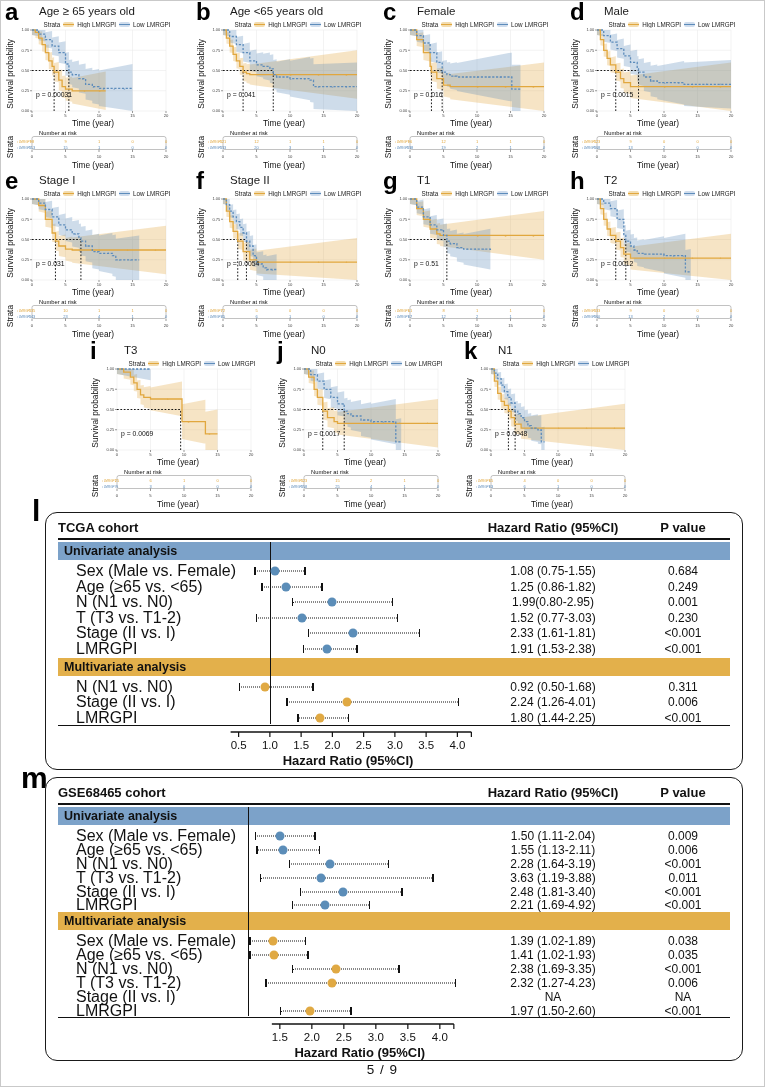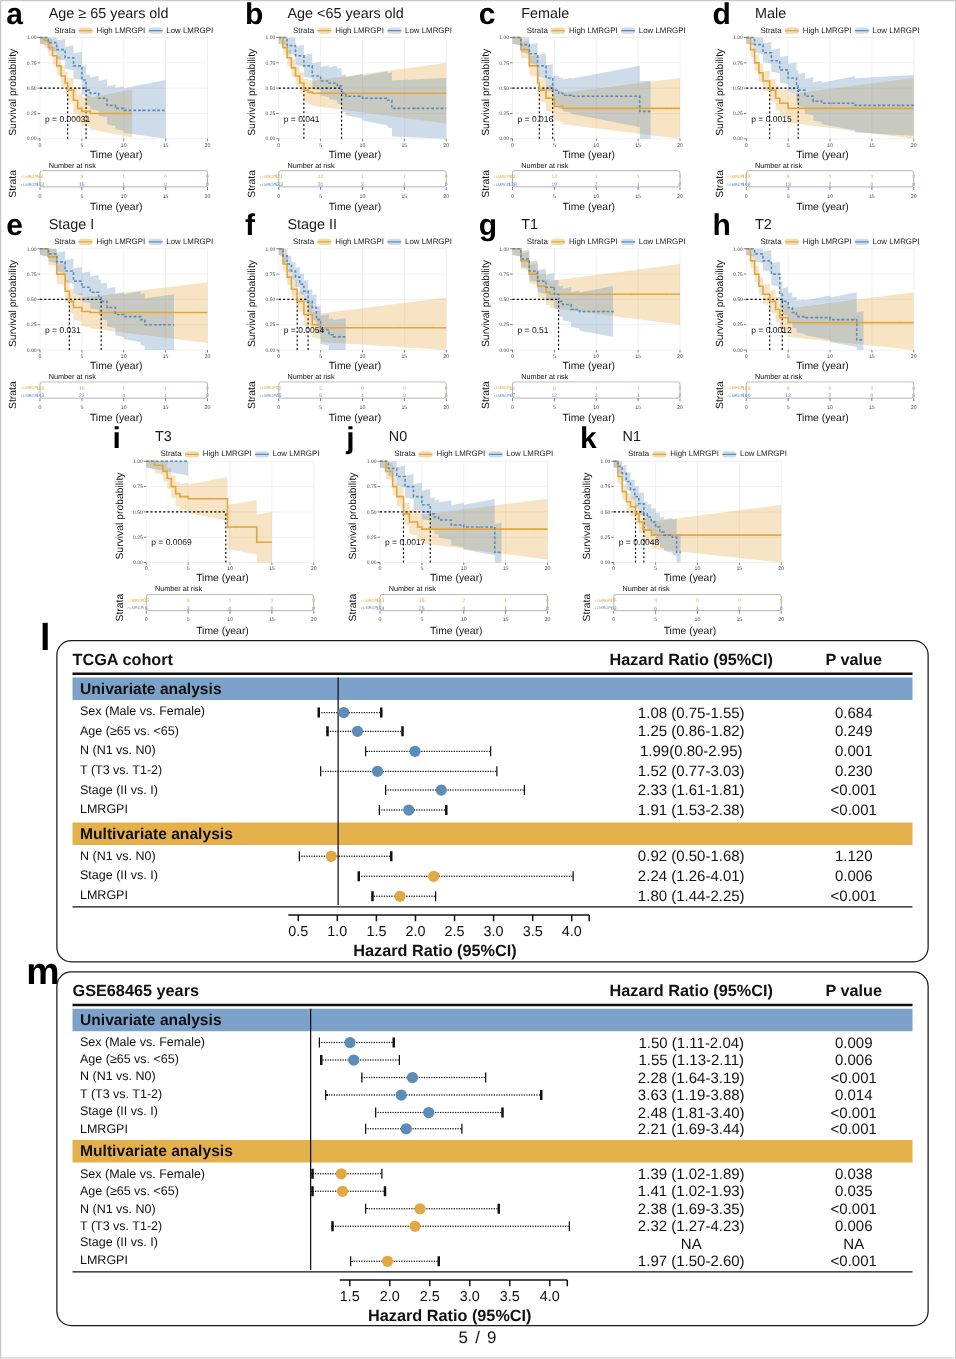"Sex (Male vs. Female)" .f-label { font-size: 10px -> 16px; margin-left: none -> 12px }
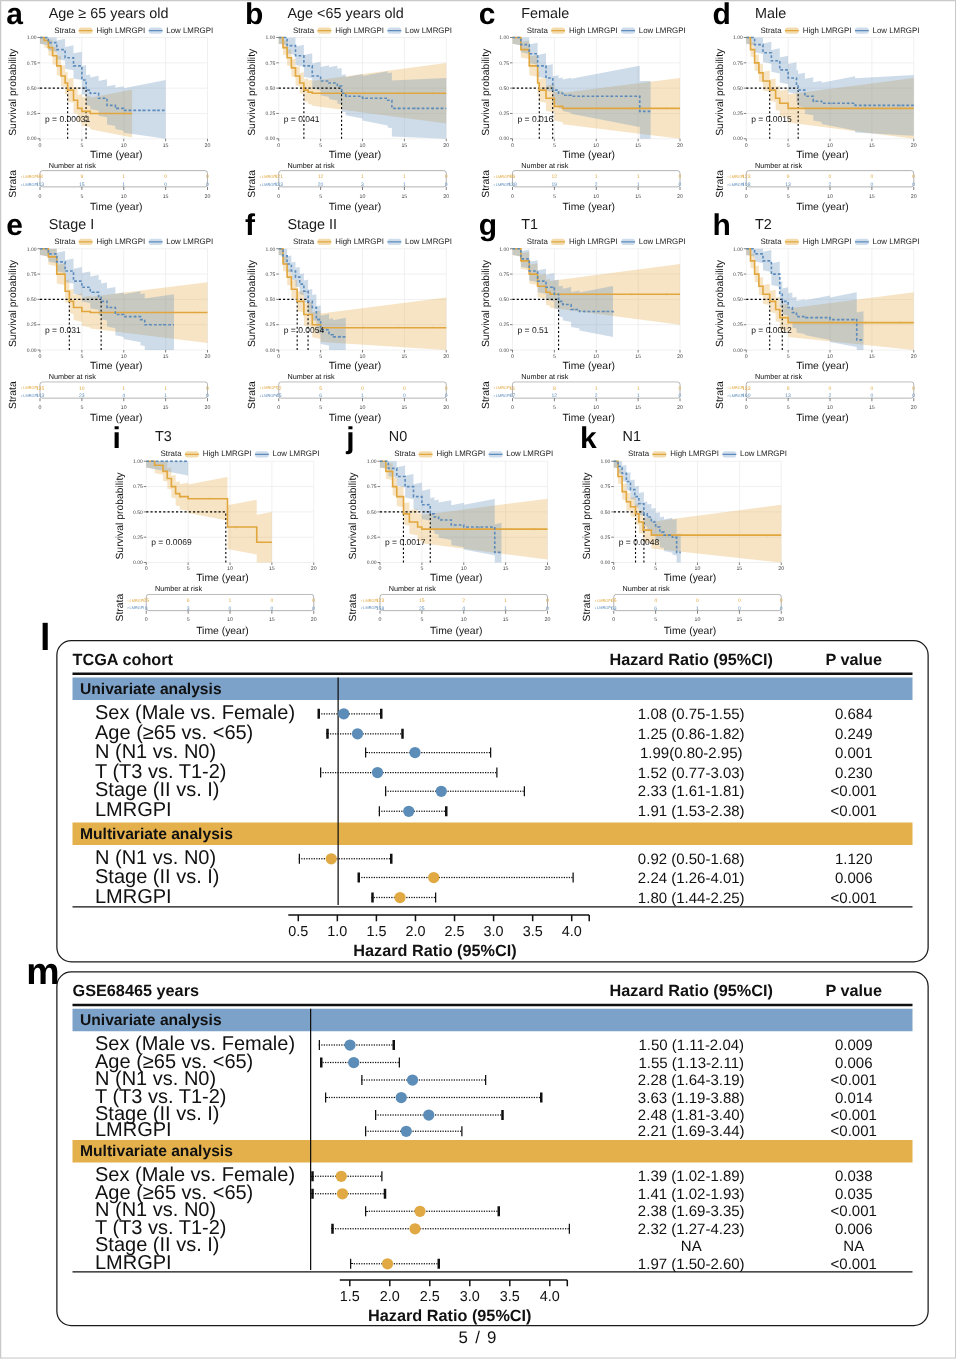"1.120" div.f-p { text: 1.120 -> 0.311 }
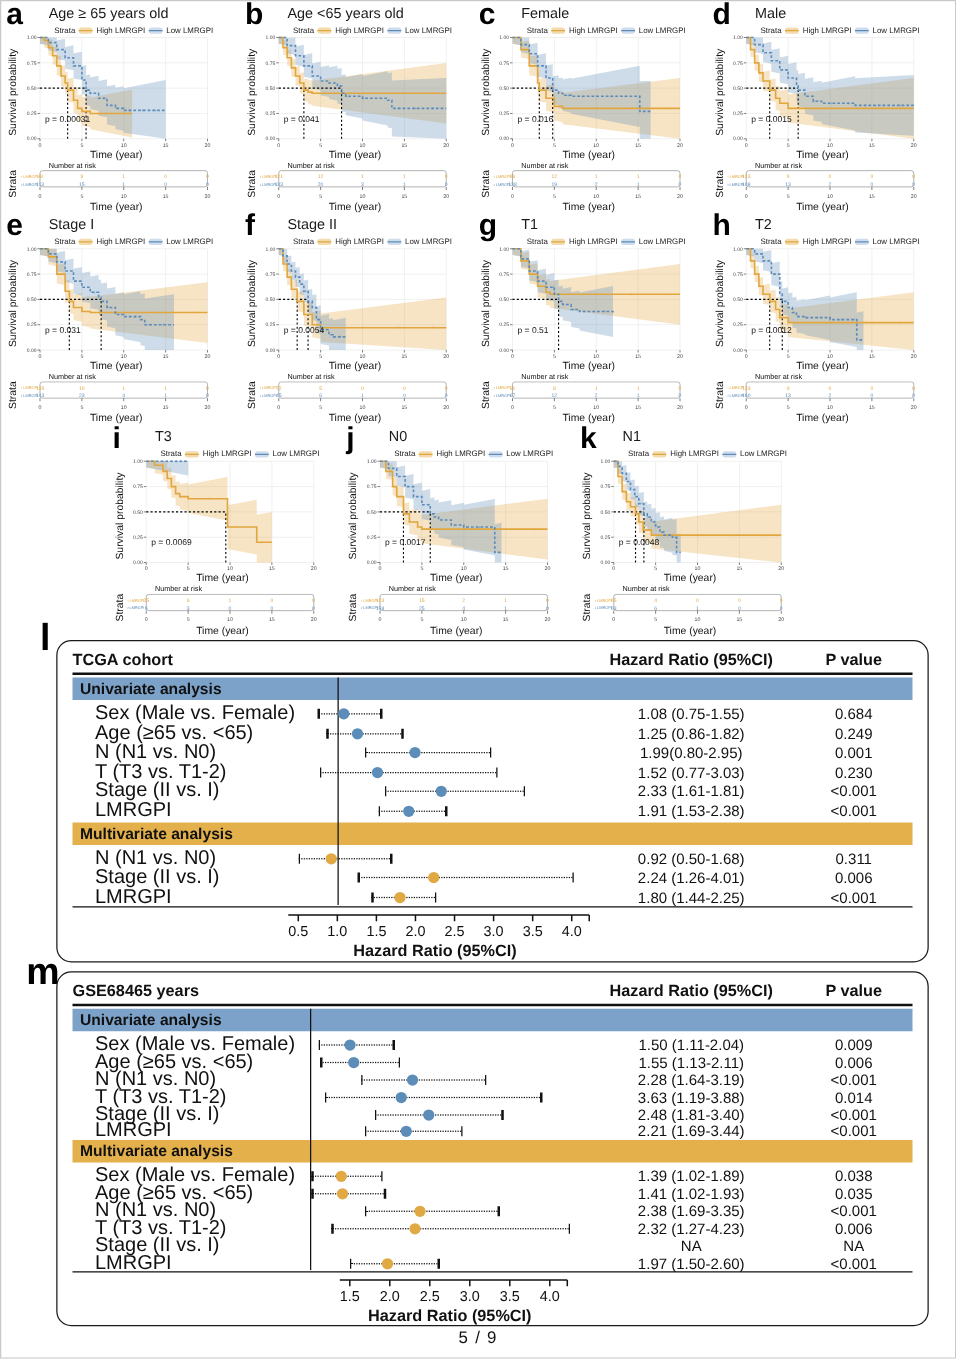"GSE68465 years" div { text: years -> cohort }
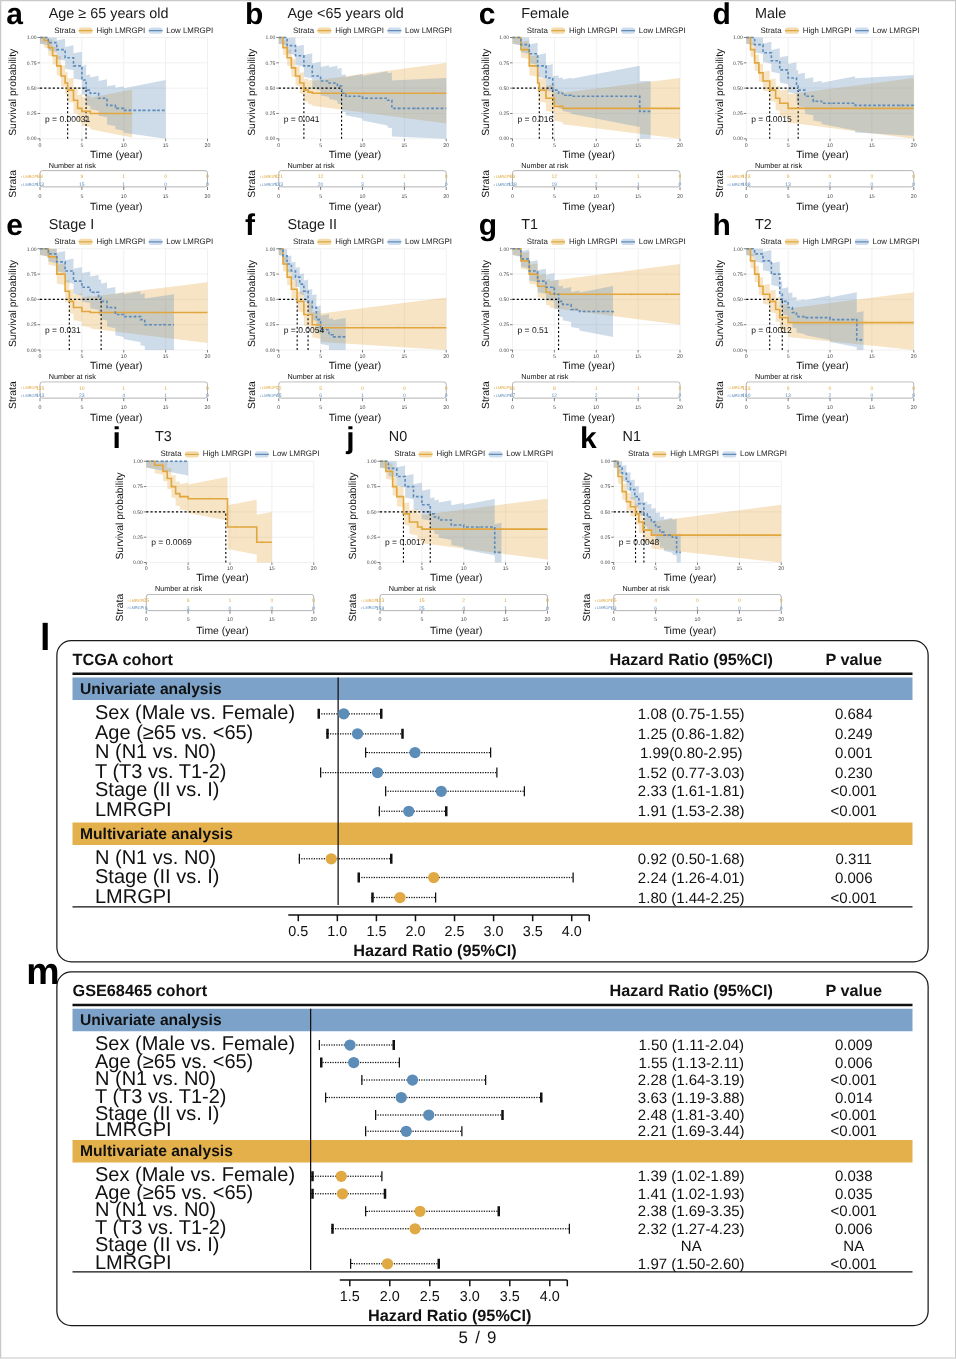"0.014" div.f-p { text: 0.014 -> 0.011 }
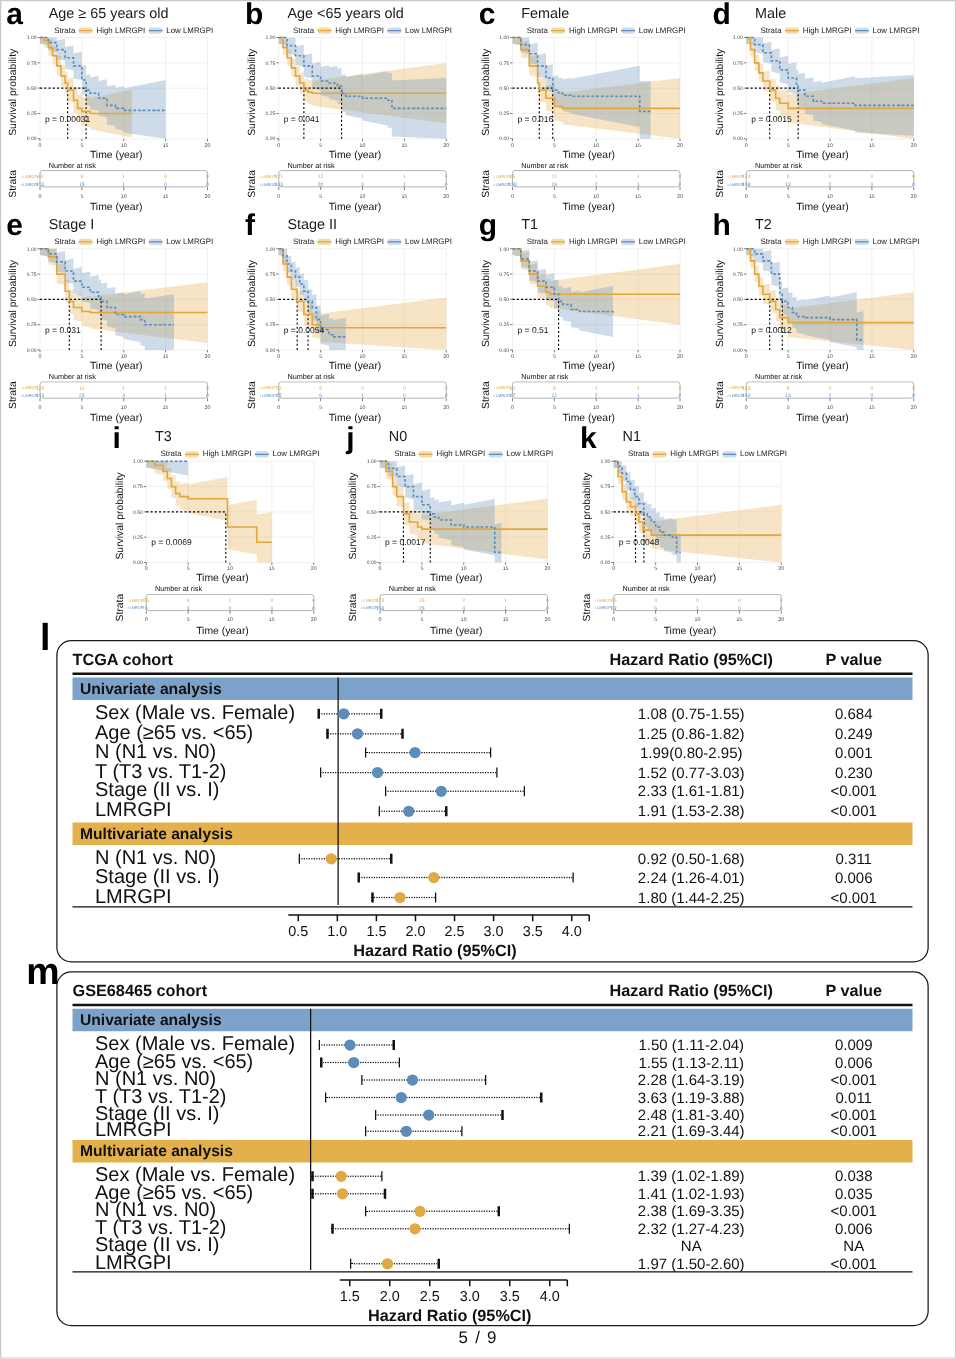"2.21 (1.69-3.44)" div.f-hr { text: 1.69-3.44 -> 1.69-4.92 }
